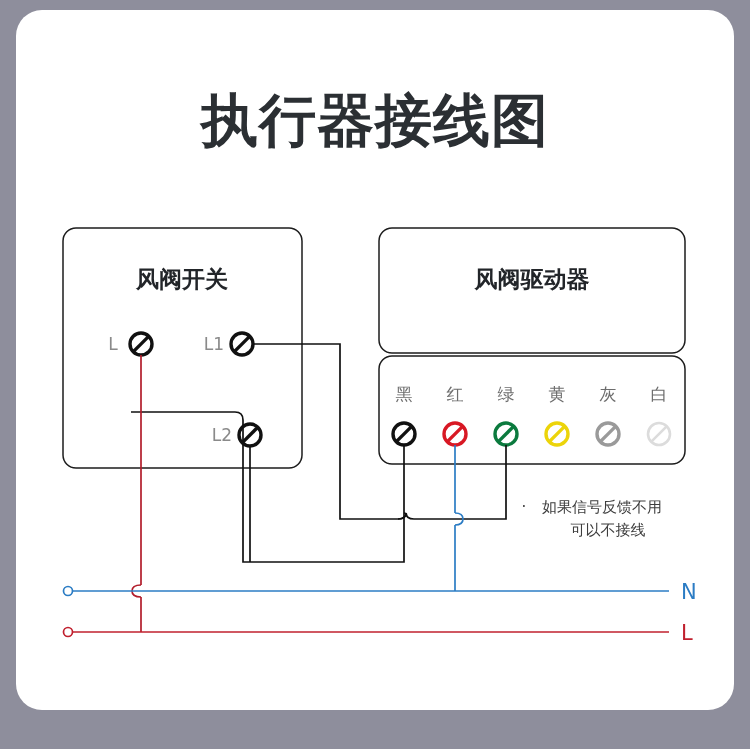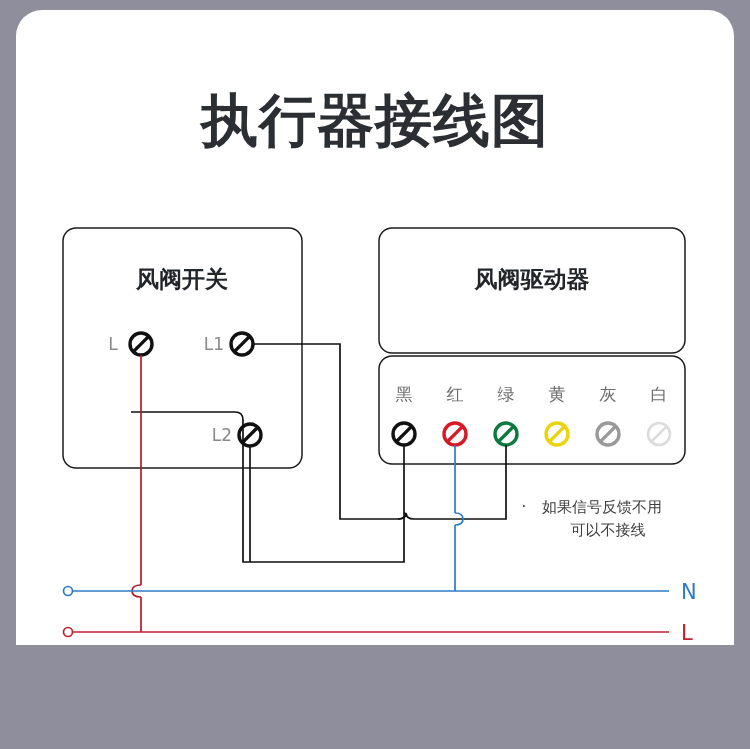"执行器接线图" #page { height: 645px -> 749px }
